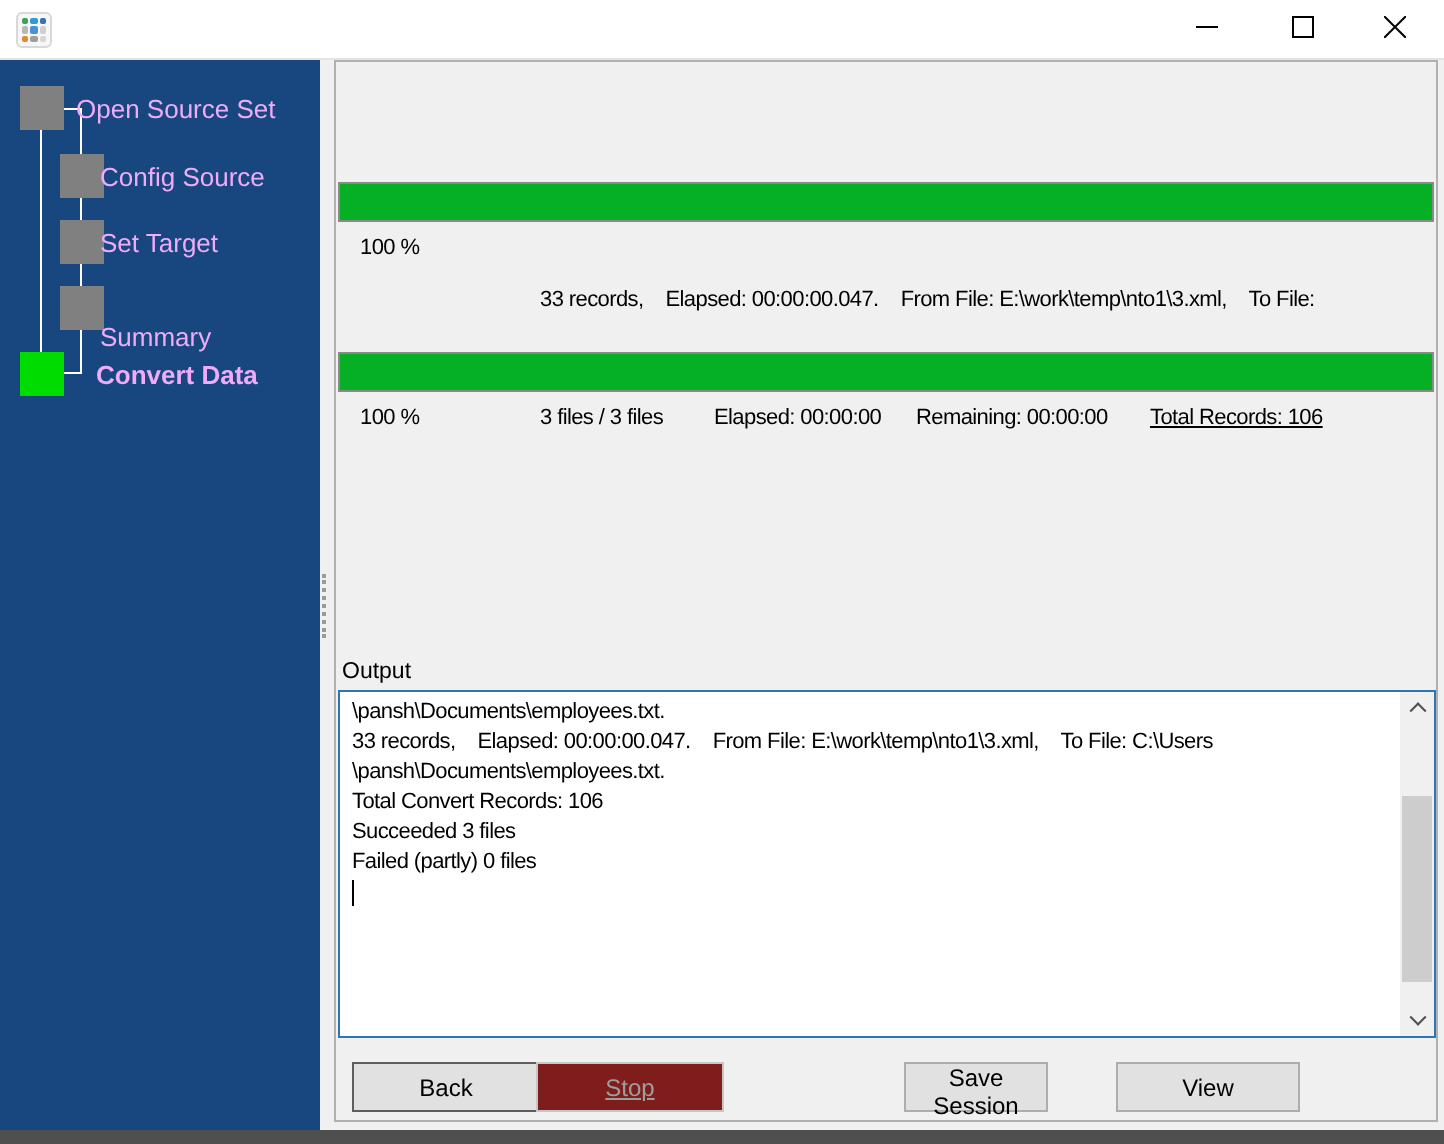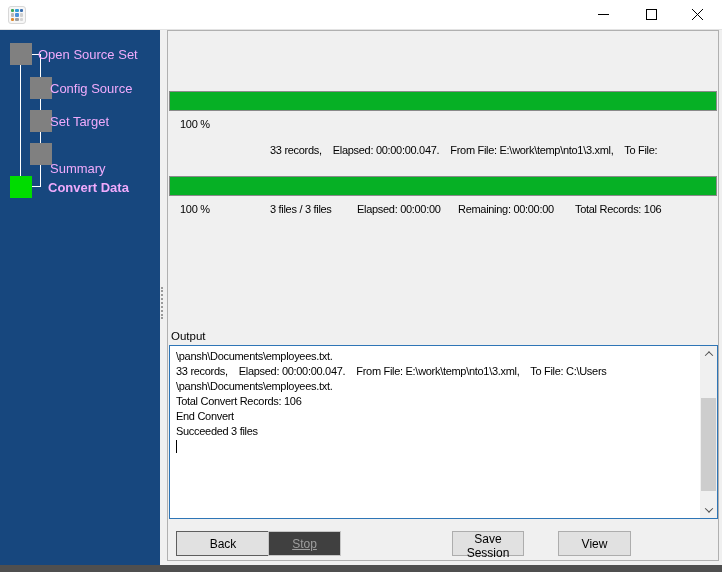"Total Records: 106" div.abs { text-decoration: none -> underline }
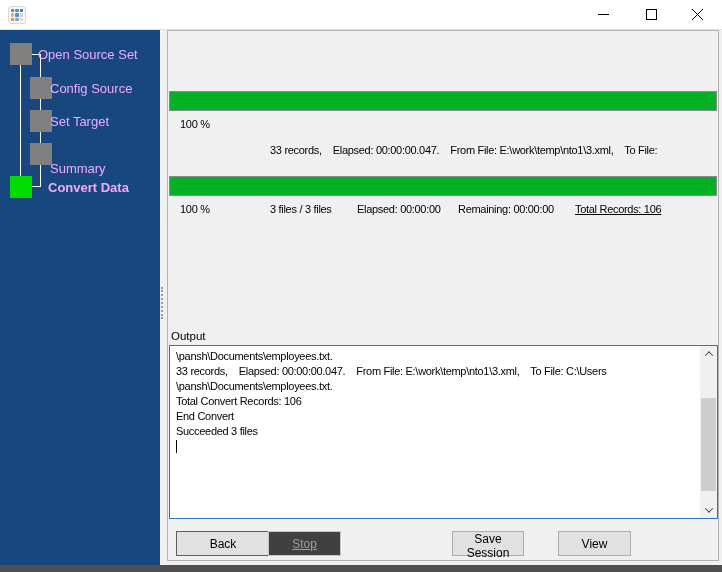"End Convert" div.out-line { html: <div>End Convert</div> -> none }
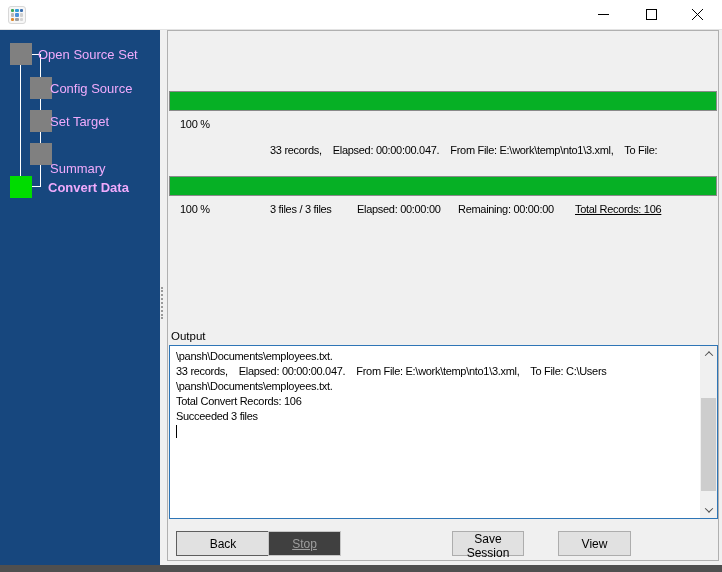"Failed (partly) 0 files" div.out-line { html: none -> <div>Failed (partly) 0 files</div> }
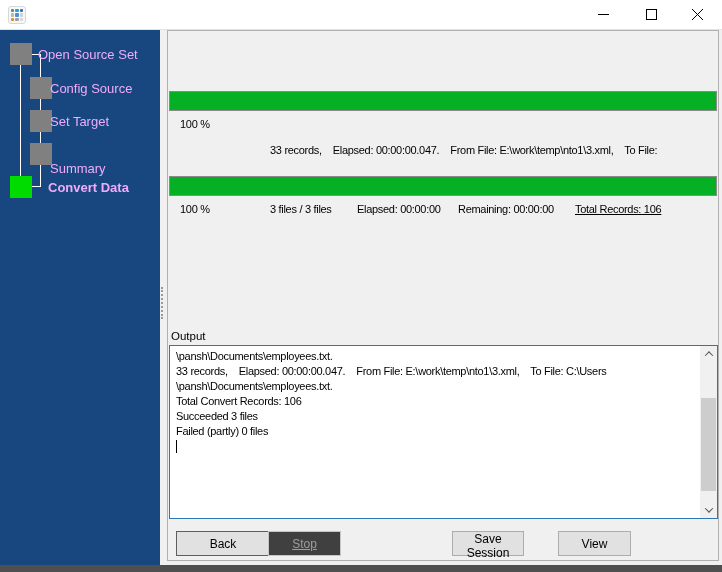"Stop" .btn-stop { background: #404040 -> #7f1d1d; width: 73px -> 94px }
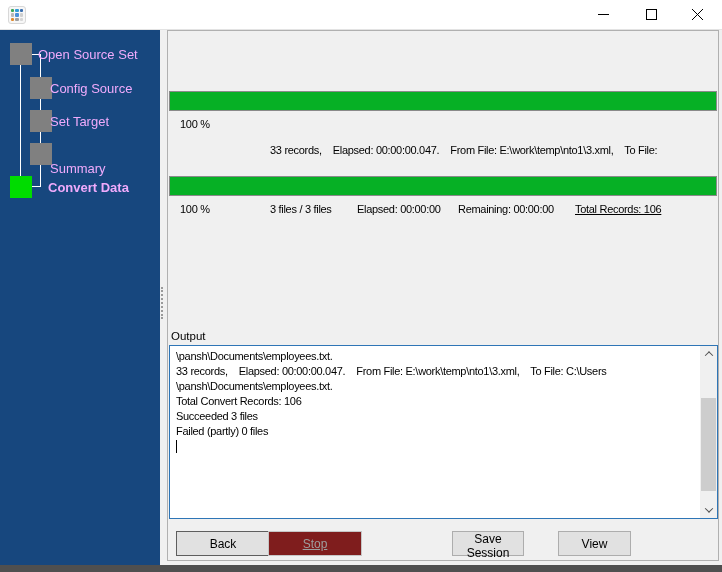"View" .btn-view { width: 73px -> 92px }
